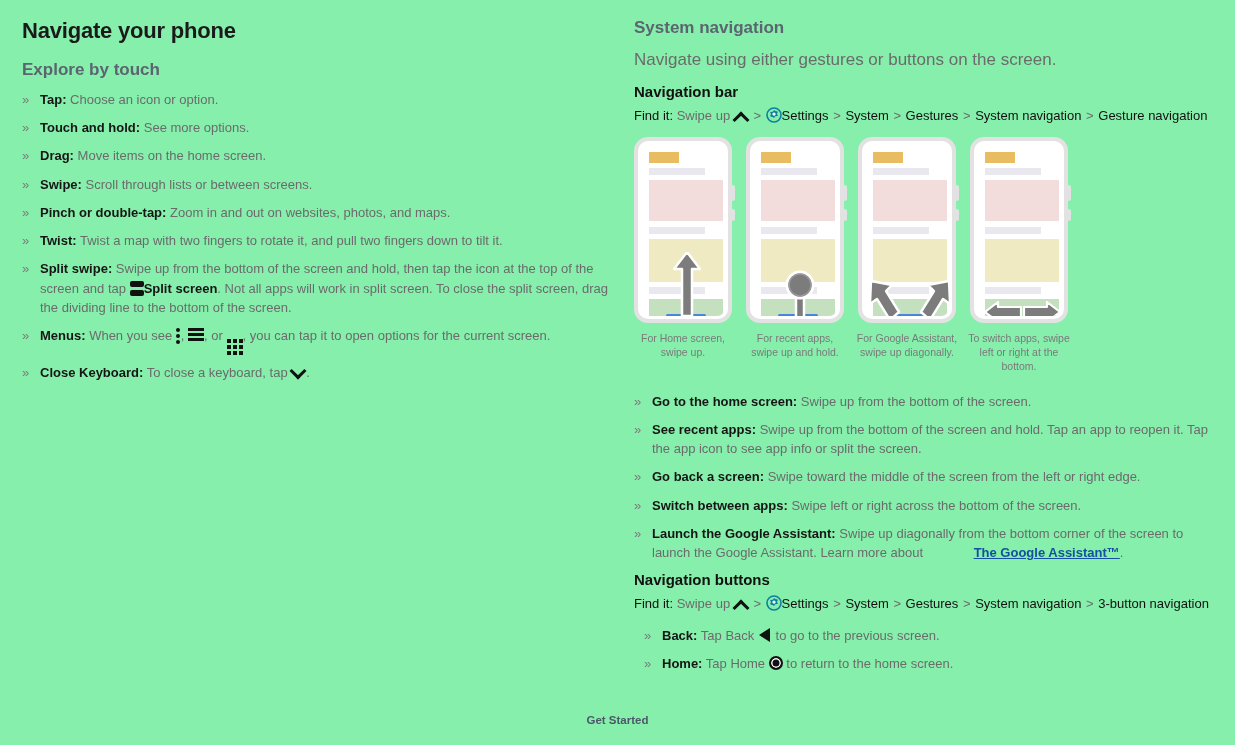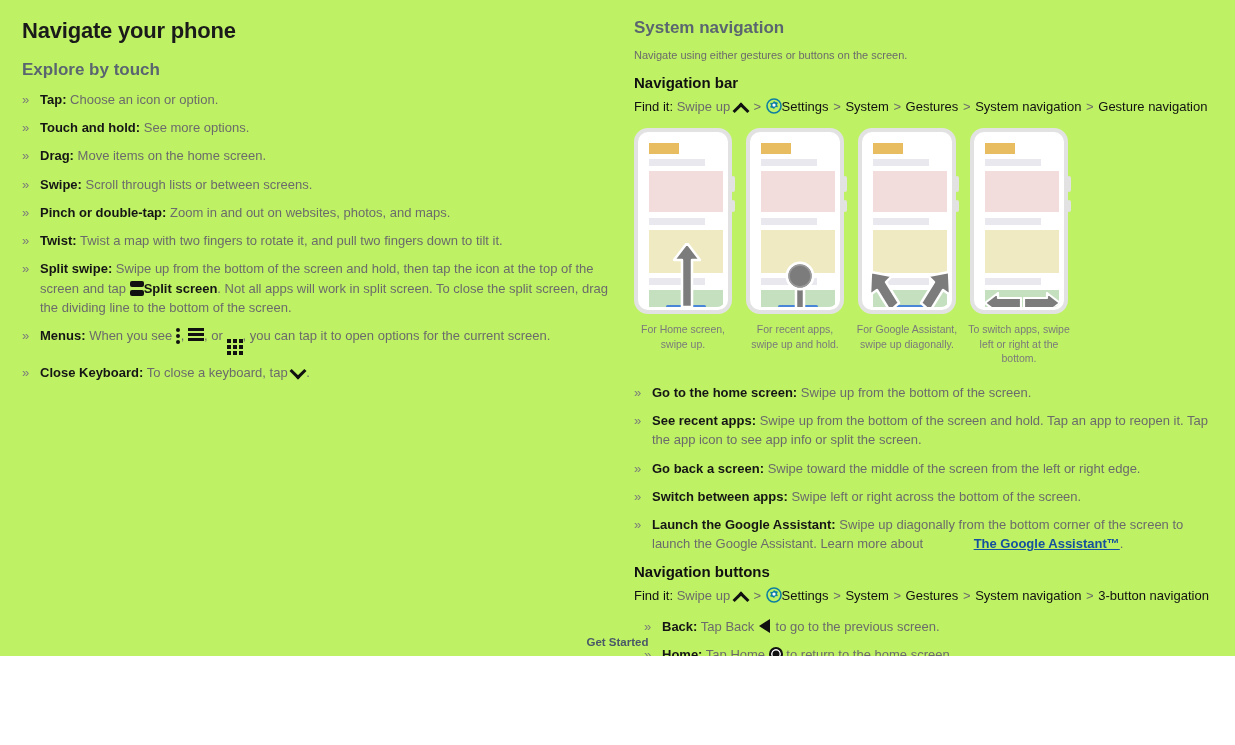"Navigate your phone" .page { background: #bef264 -> #86efac; height: 656px -> 745px }
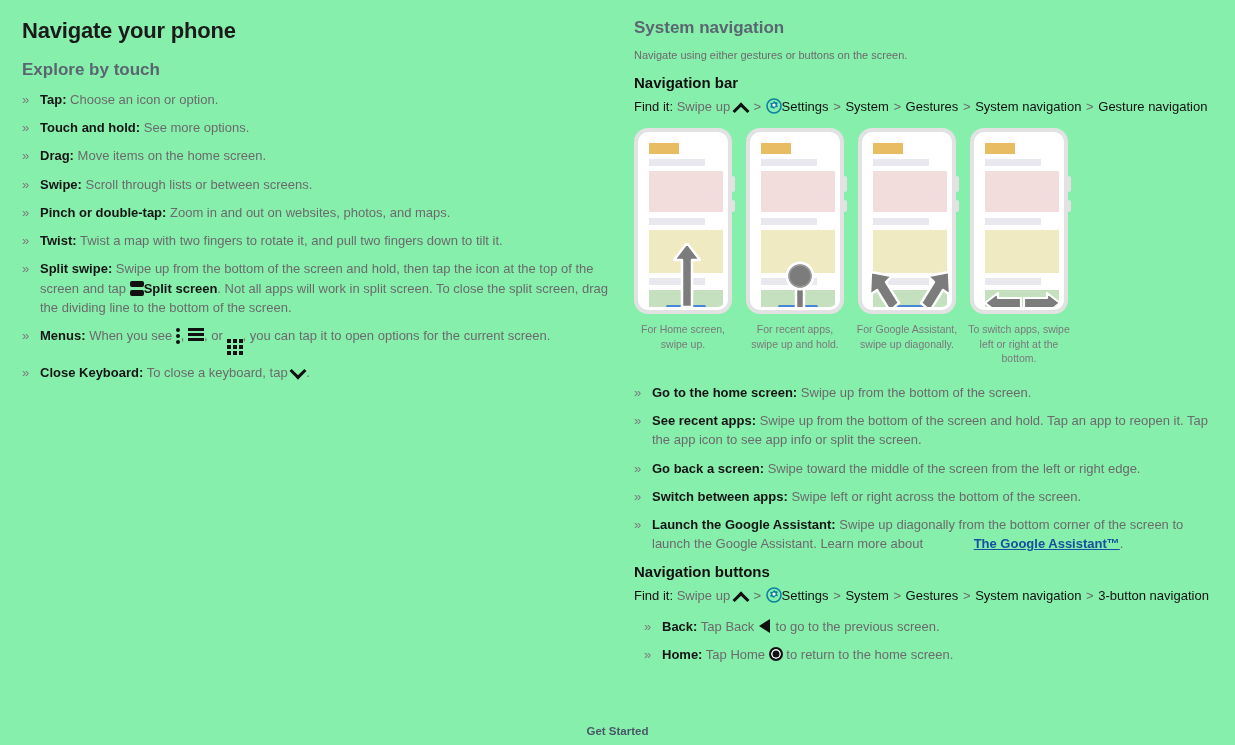"Navigate using either gestures or" p.intro { font-size: 11px -> 17px }
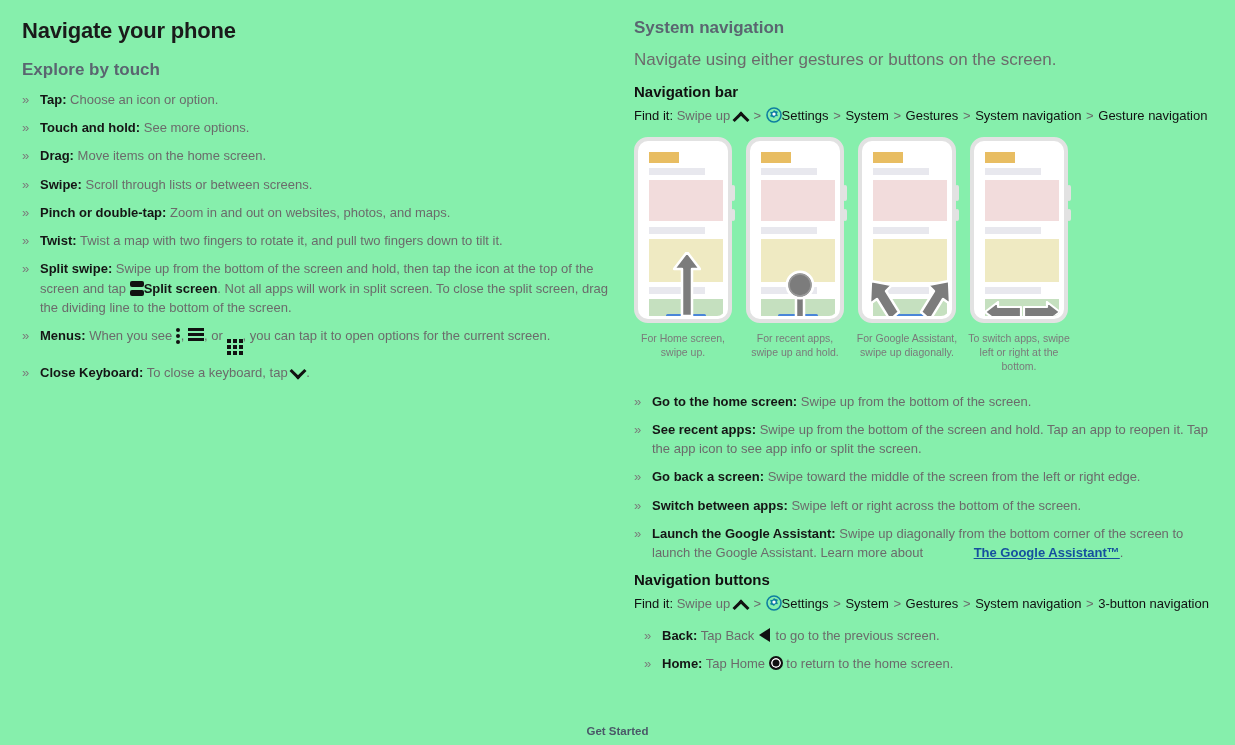"Get Started" .footer { bottom: 8px -> 19px }
